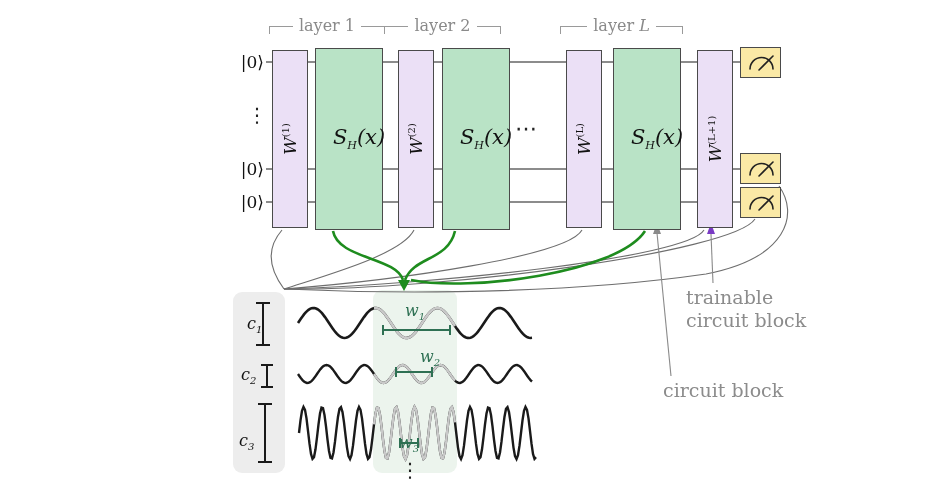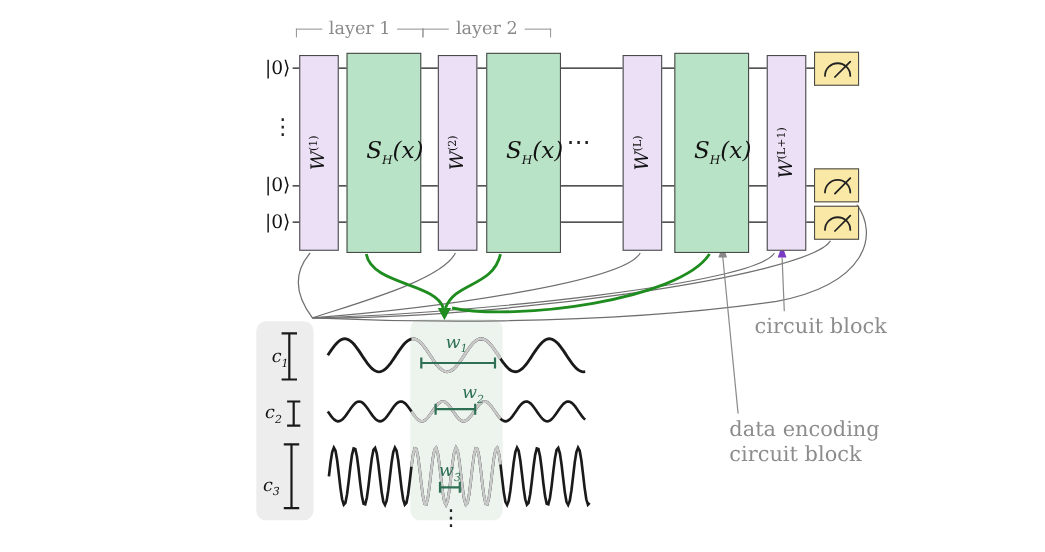"layer L" div.bracket { html: none -> <div> <div></div> <div><span>layer</span> <span>L</span></div> <div></div> </div> }
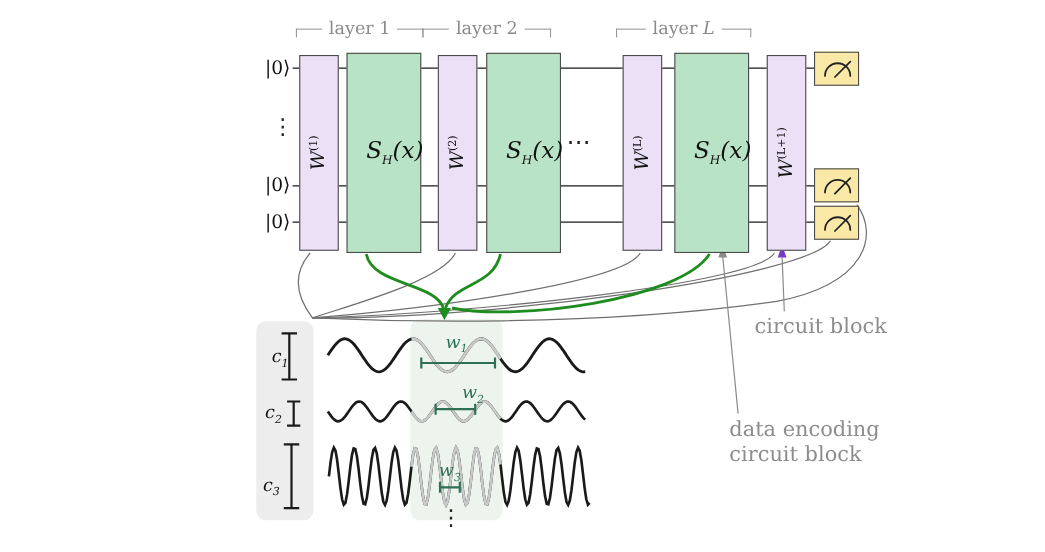"trainable" div { html: none -> <div>trainable</div> }
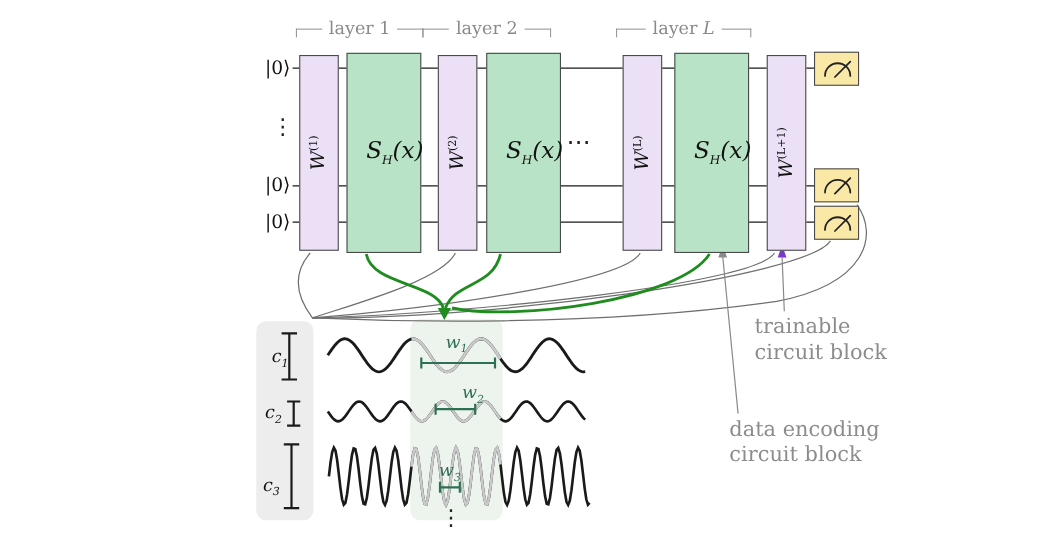"data encoding" div { html: <div>data encoding</div> -> none }
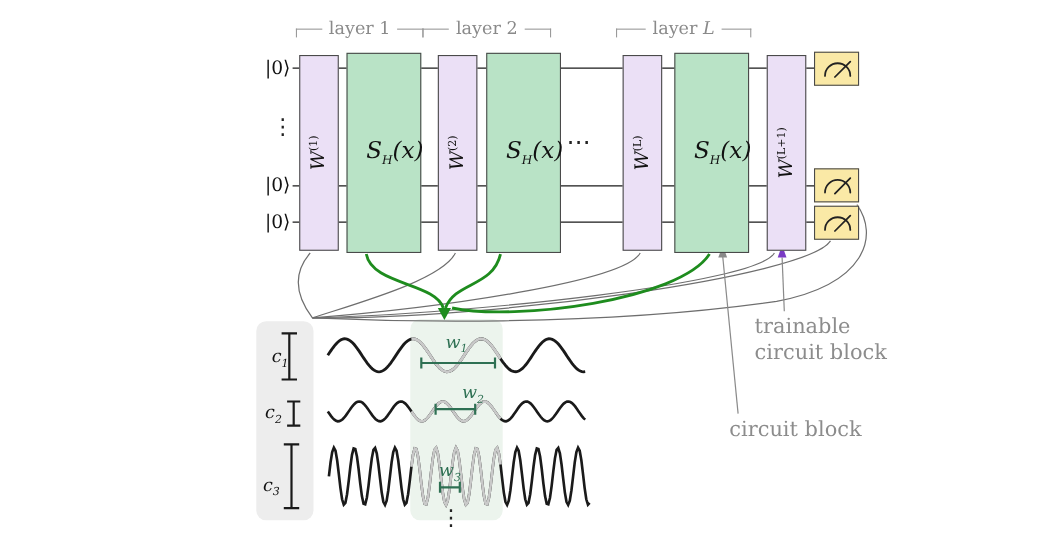"w3" div.wlab { top: 418px -> 433px }
